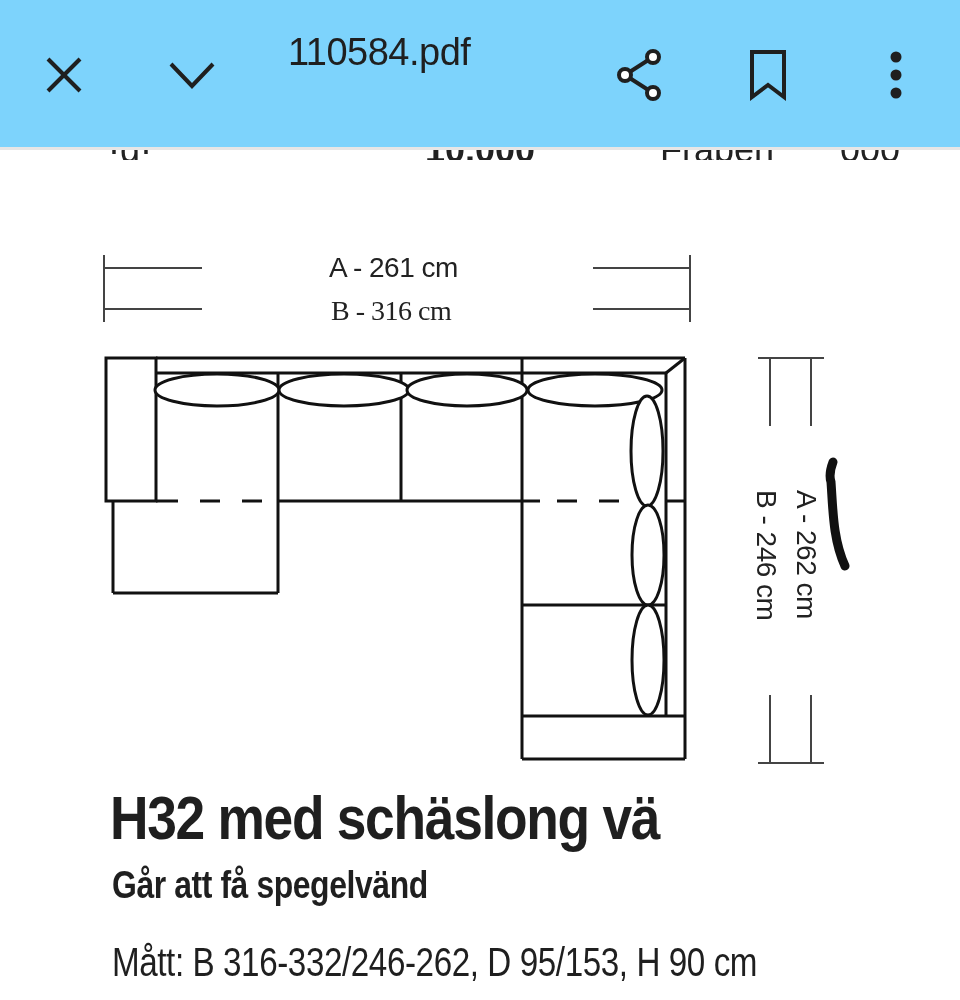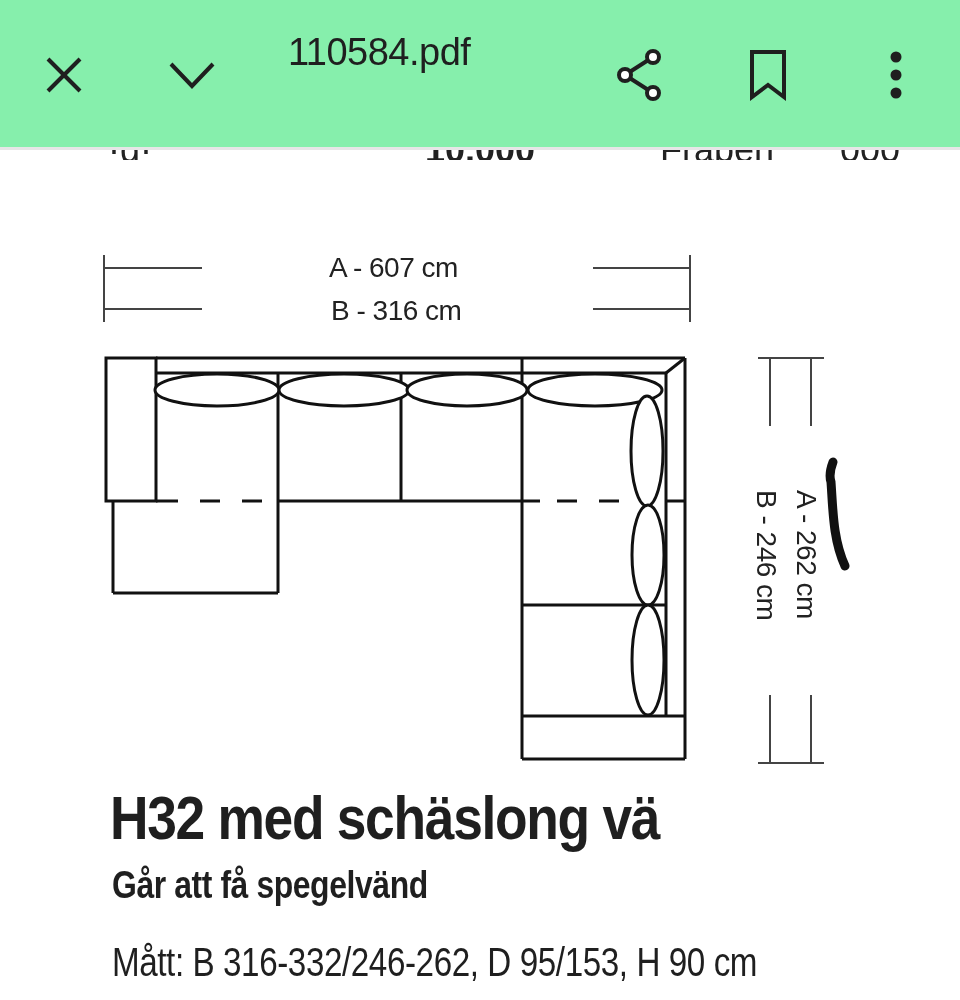"110584.pdf" .topbar { background: #86efac -> #7dd3fc }
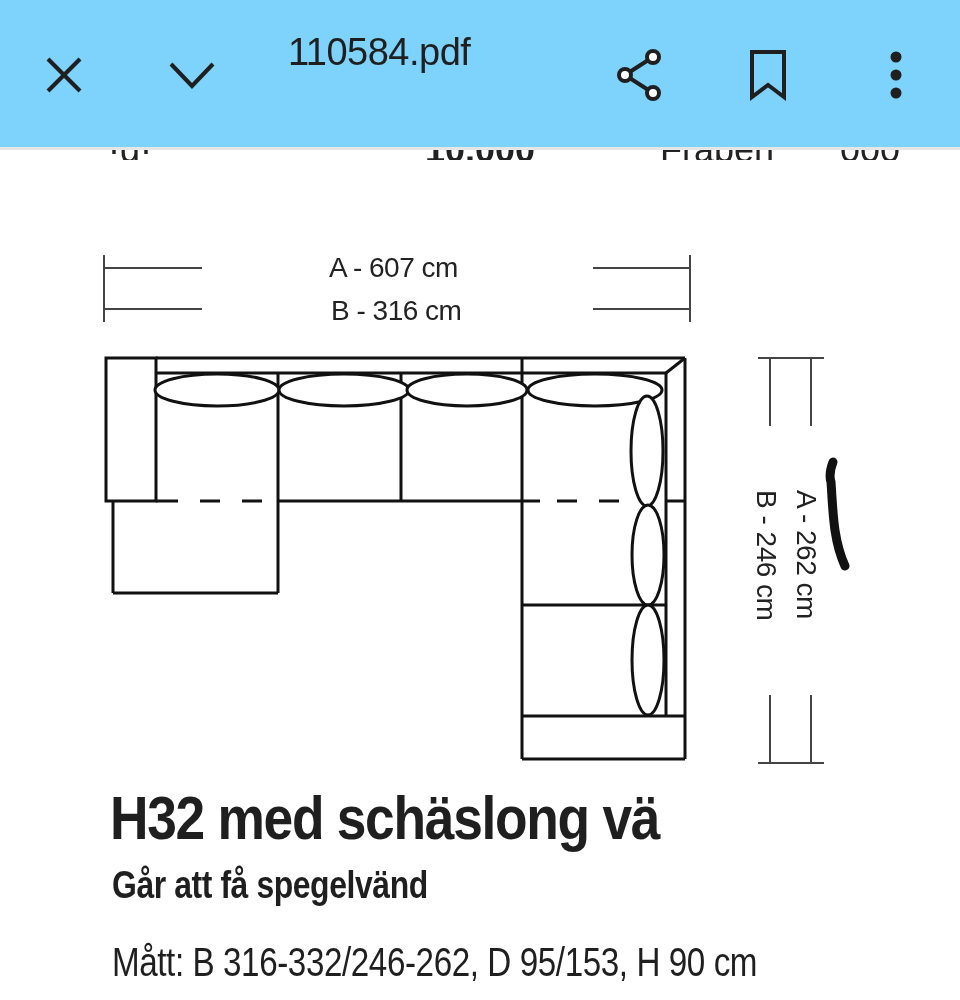"A - 607 cm" div.dim-label { text: 607 -> 261 }
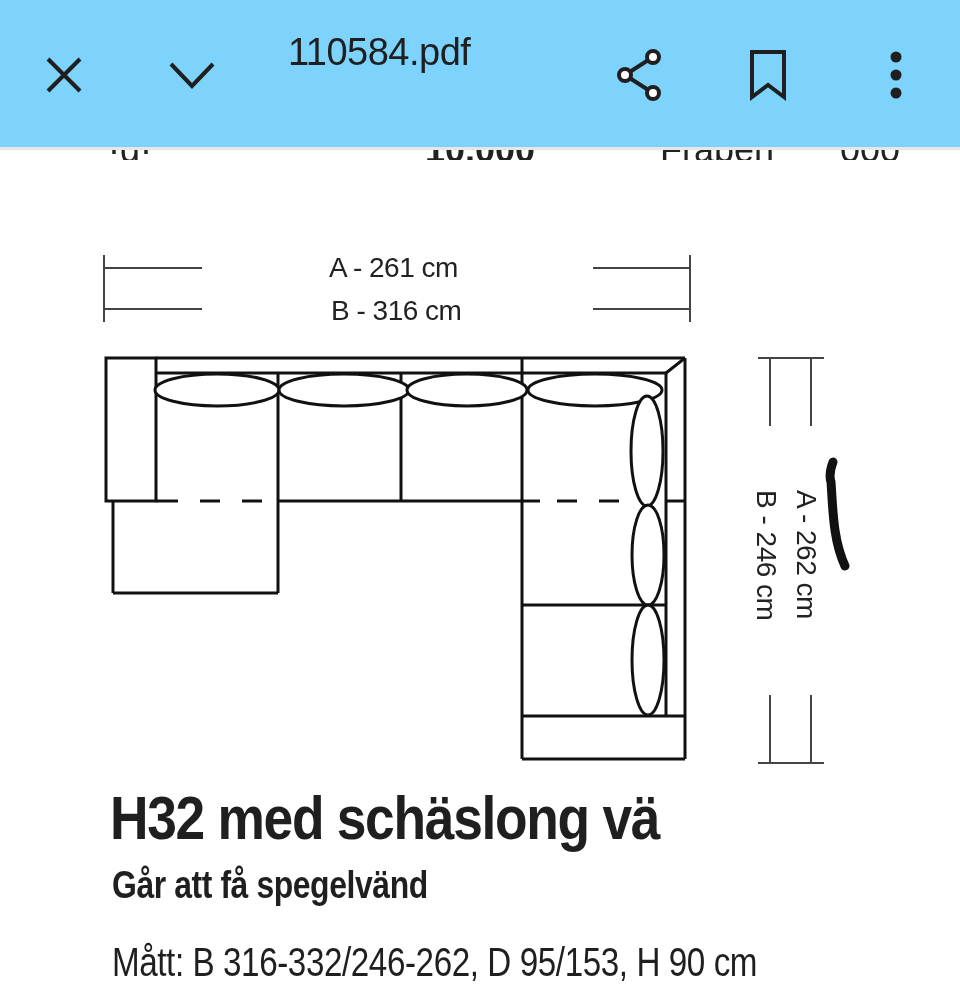"B - 316 cm" div.dim-label { font-family: none -> Liberation Serif, serif }
